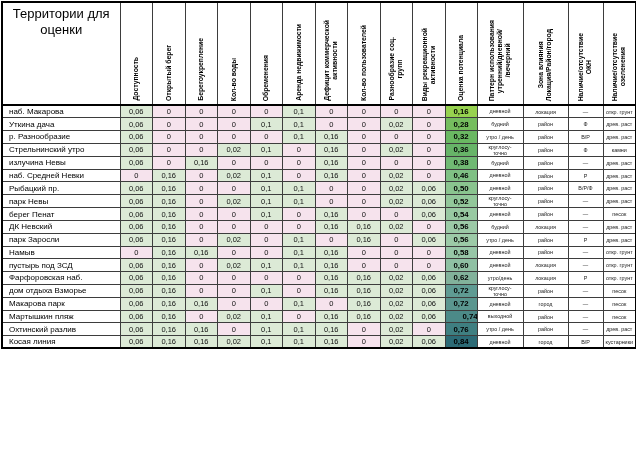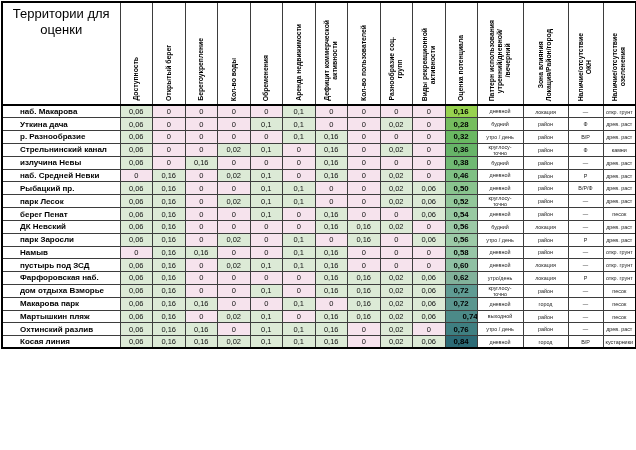"наб. Макарова" td.tname { font-weight: bold -> normal; padding-left: 17px -> 6px }
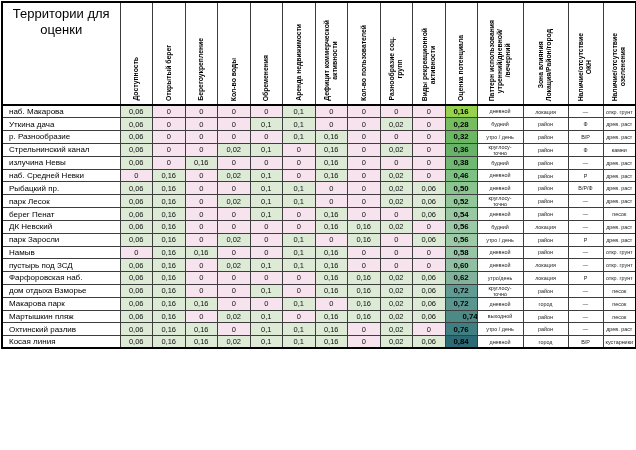"Стрельнинский канал" td.tname { text: канал -> утро }
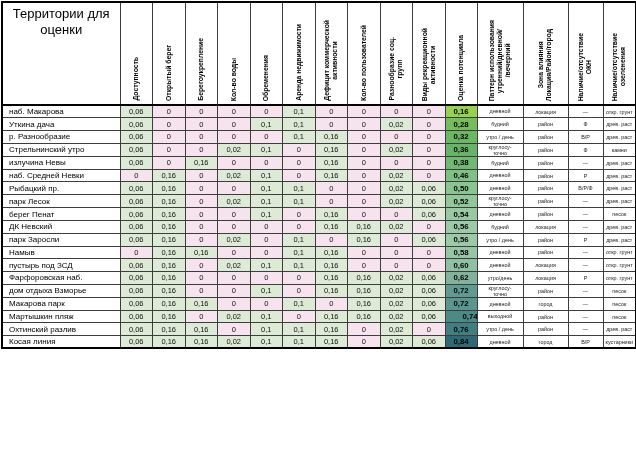"парк Лесок" td.tname { text: Лесок -> Невы }
